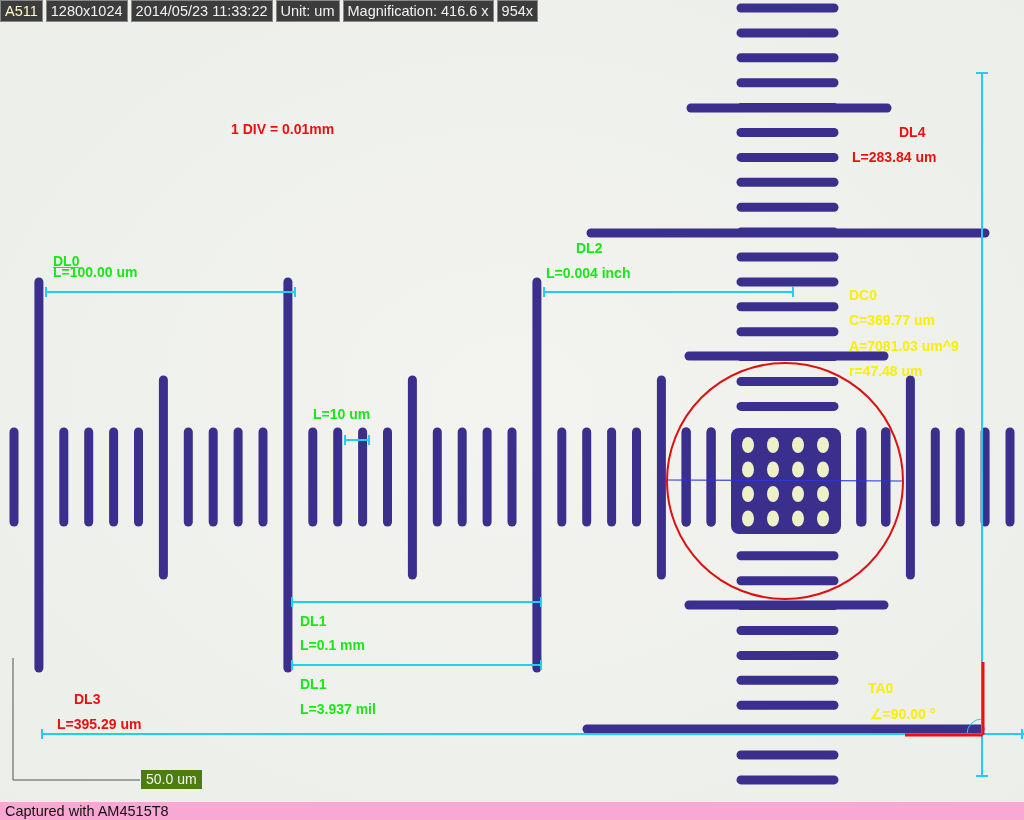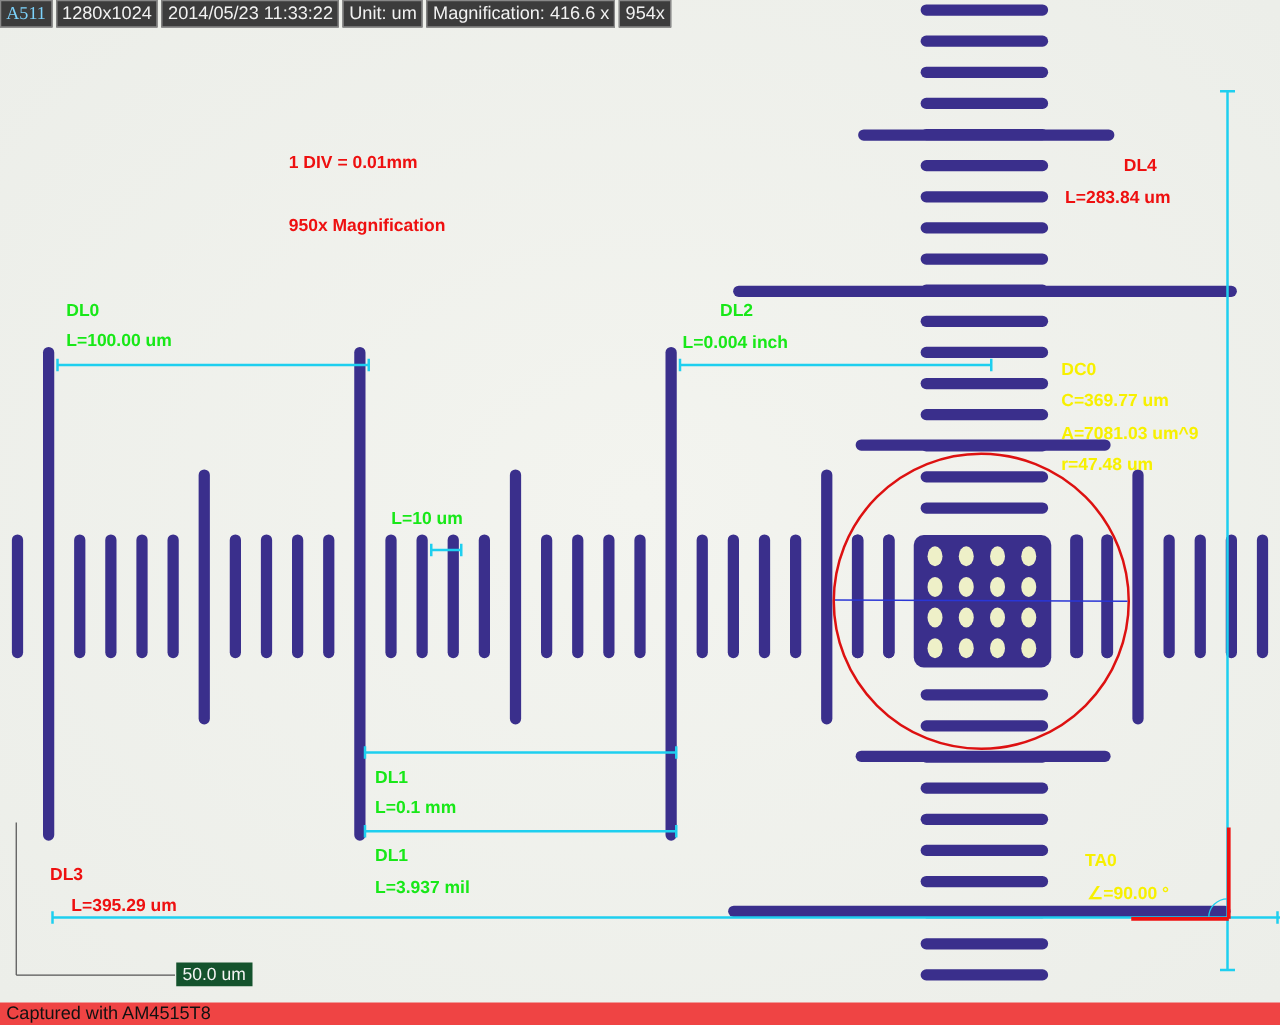"A511" .info-cell.id { color: #7dd3fc -> #fef9c3; font-family: Liberation Serif, serif -> none }
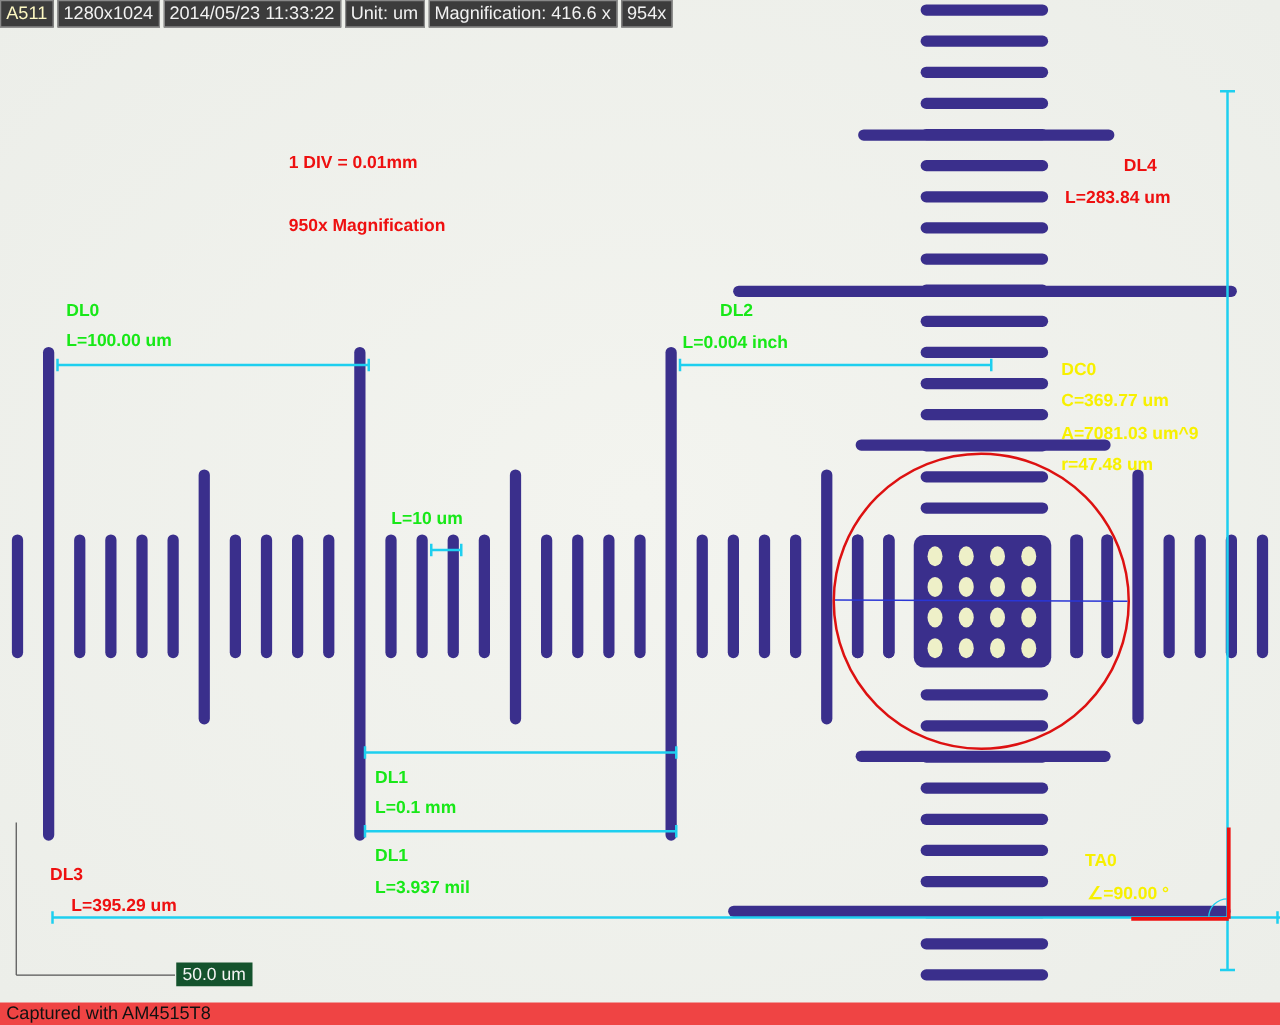"950x Magnification" div.lbl { html: <div>950x Magnification</div> -> none }
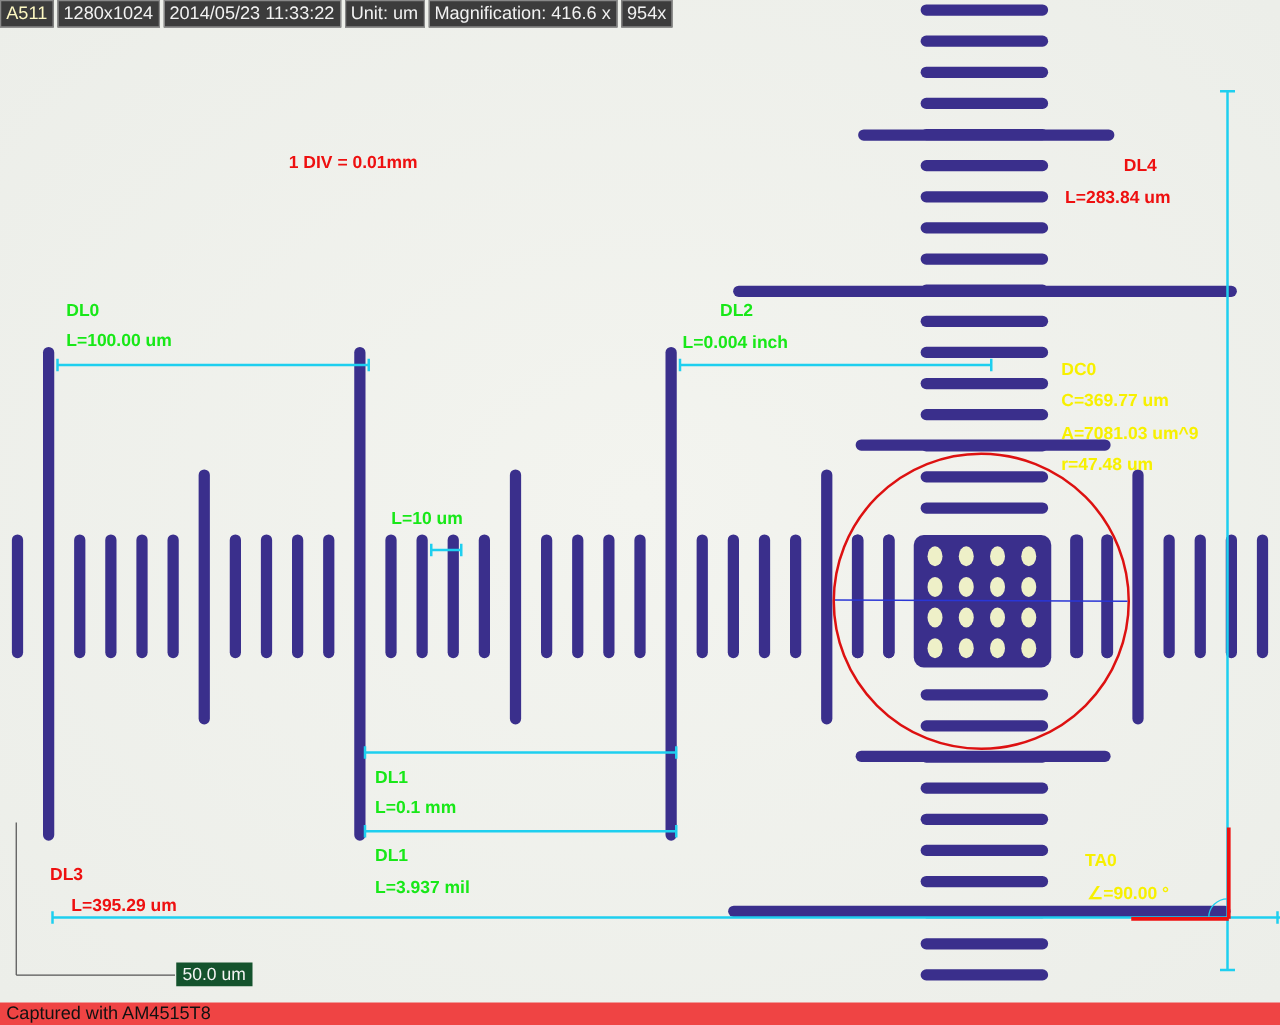"DL0" div.lbl { text-decoration: none -> underline; top: 237px -> 250px }
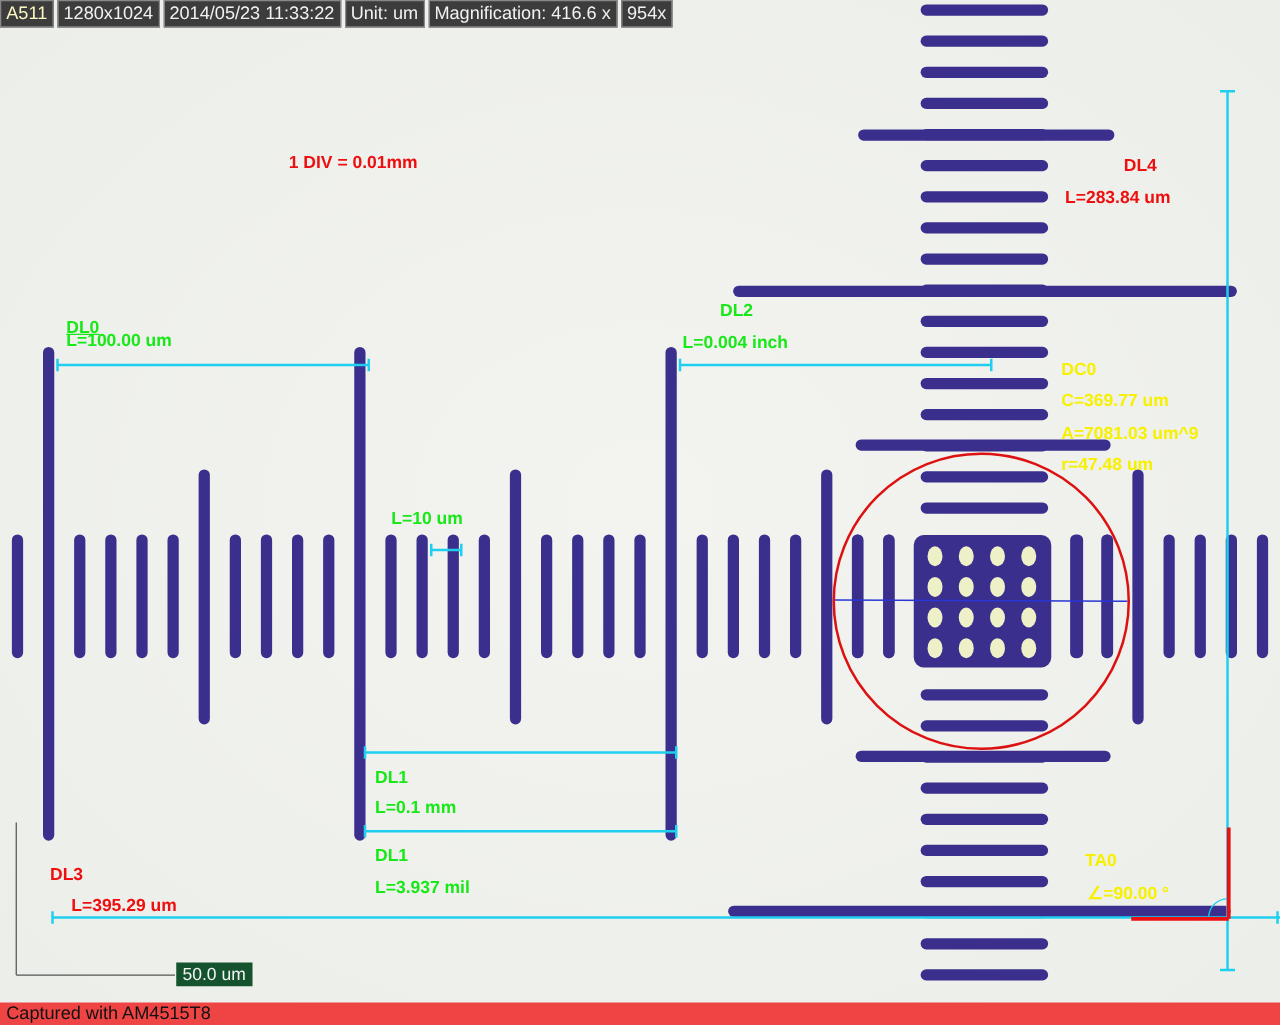"DL3" div.lbl { left: 40px -> 74px }
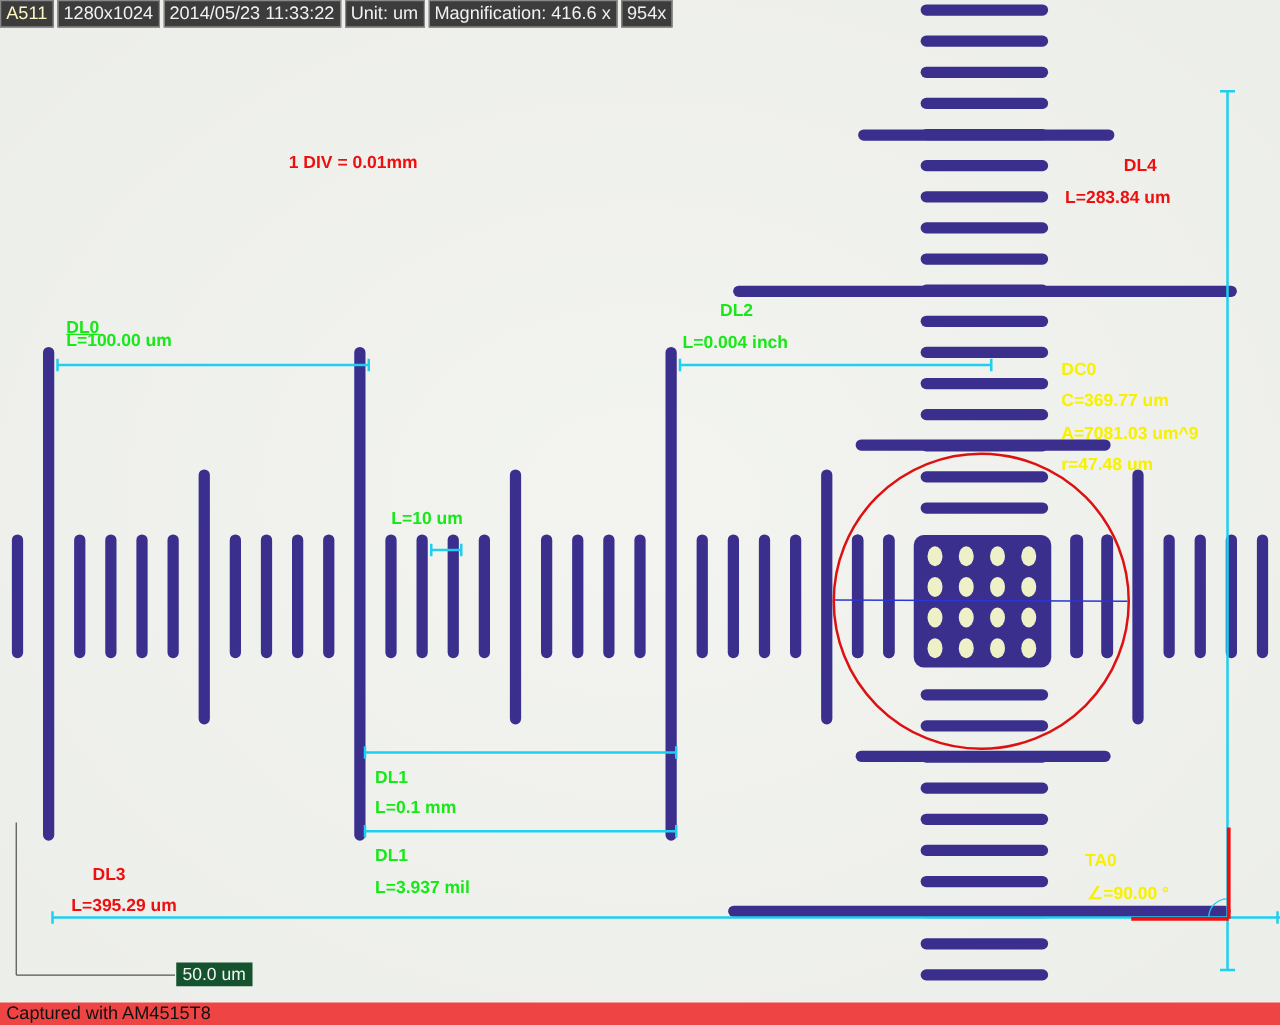"50.0 um" .scale-box { background: #14532d -> #4d7c0f }
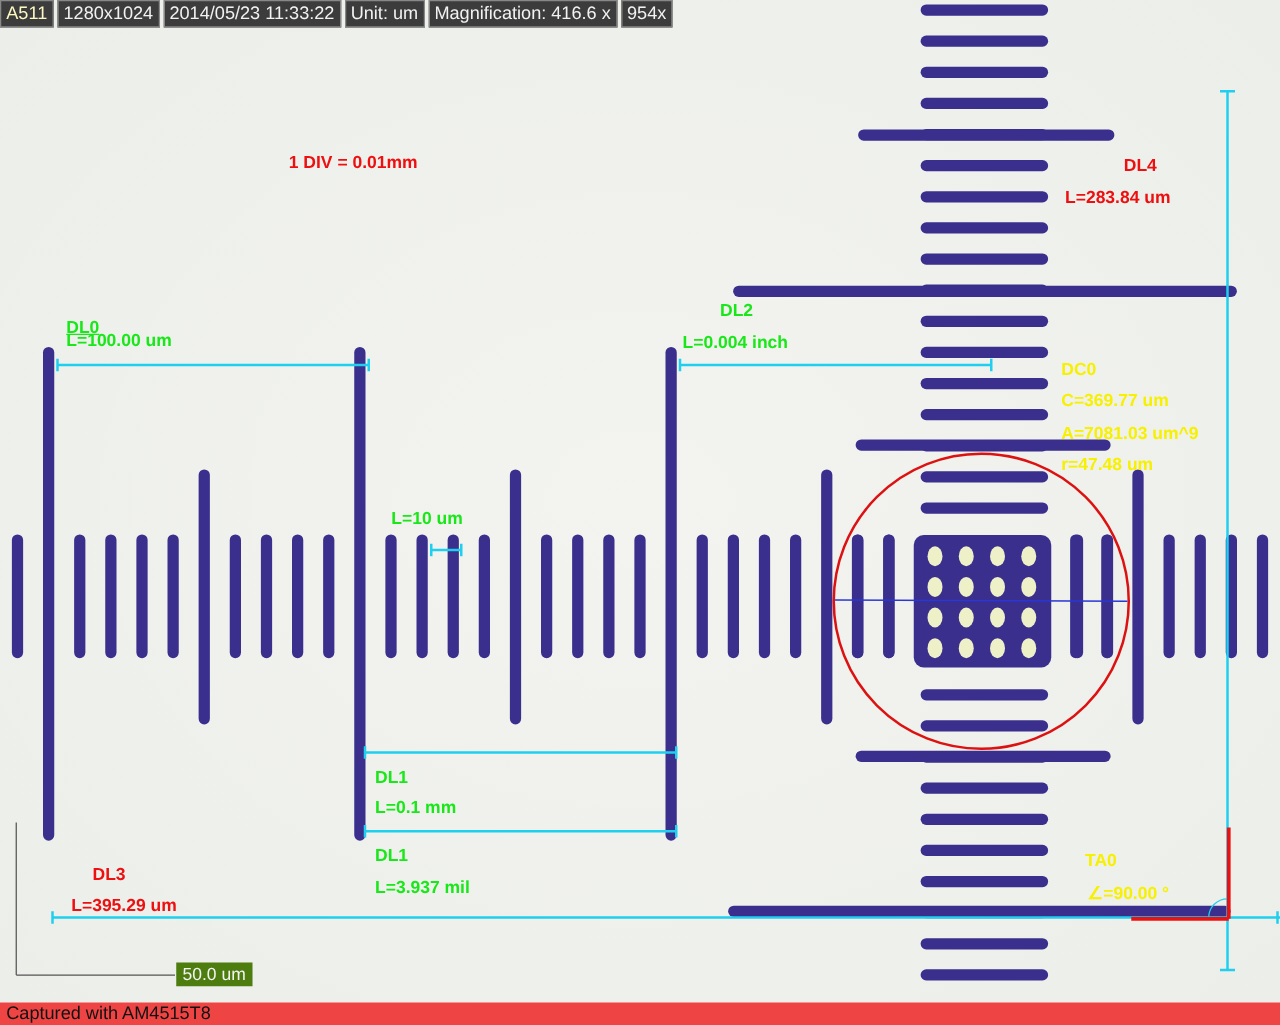"Captured with AM4515T8" .footer { background: #ef4444 -> #f9a8d4 }
